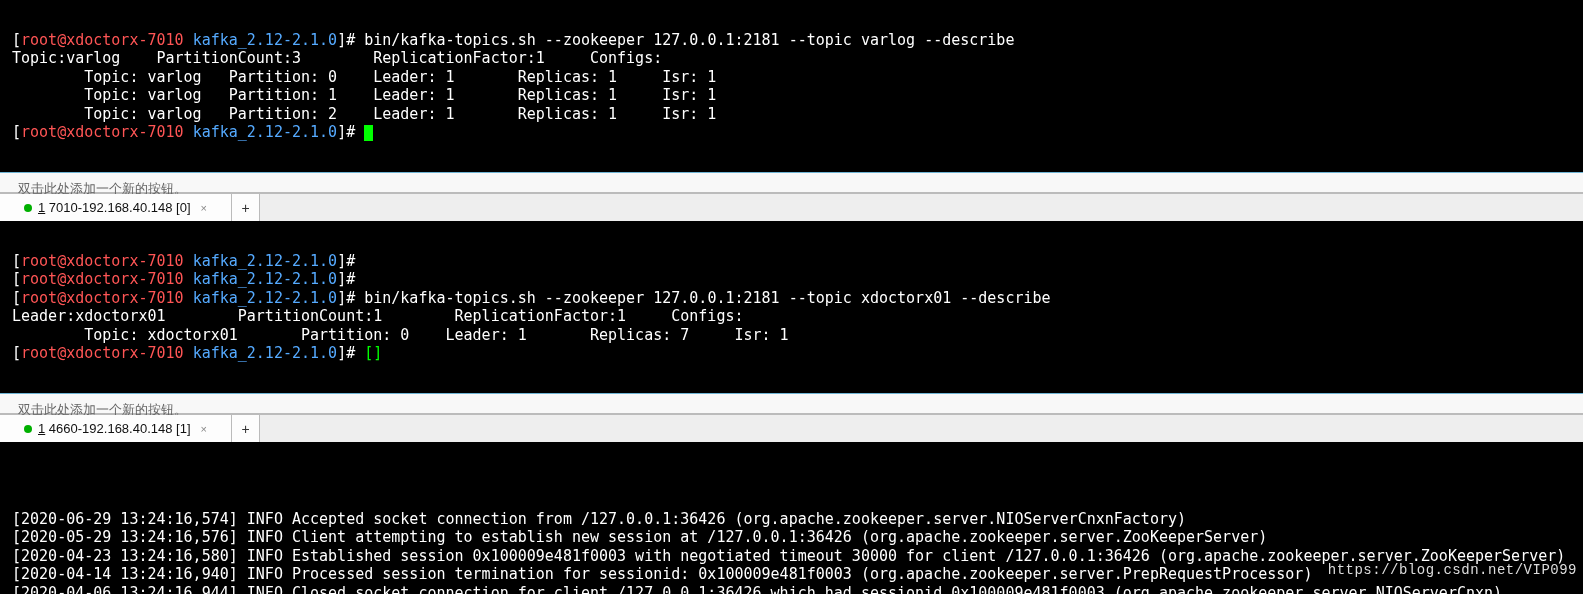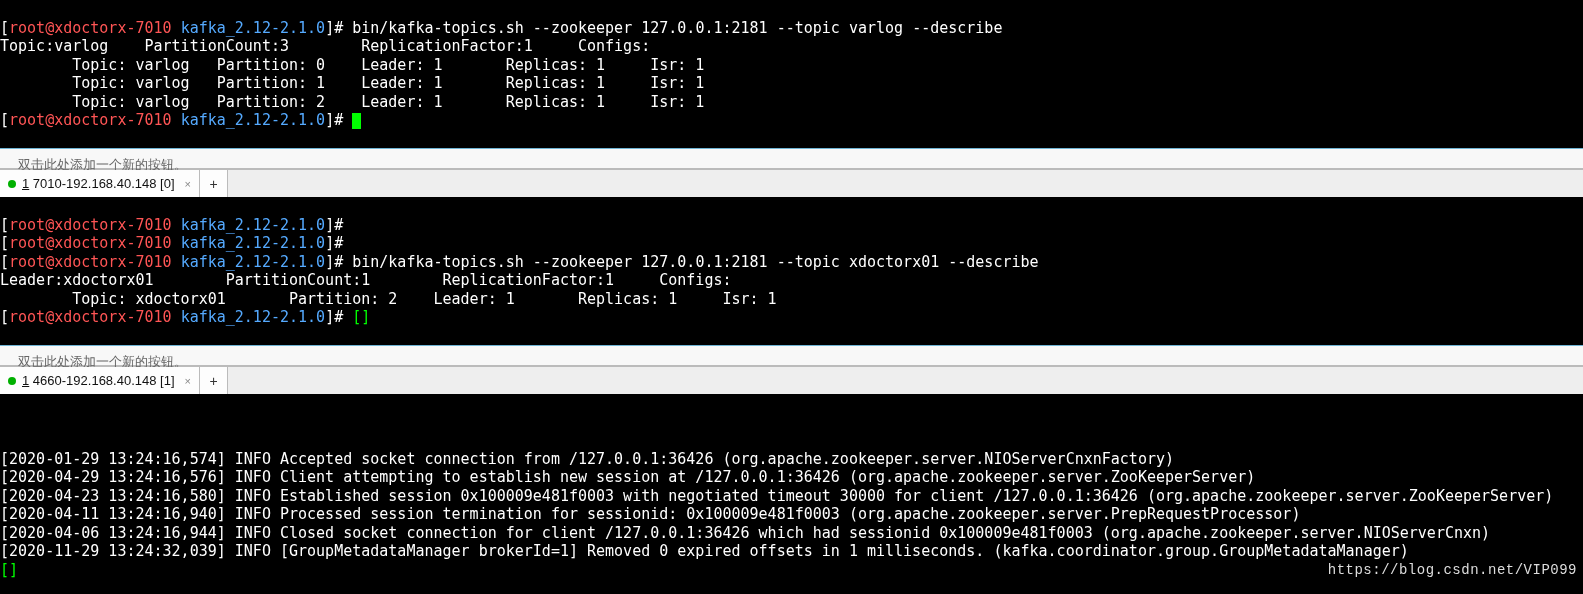"[root@xdoctorx-7010 kafka_2.12-2.1.0]#" .term { padding: 0 -> 12px }
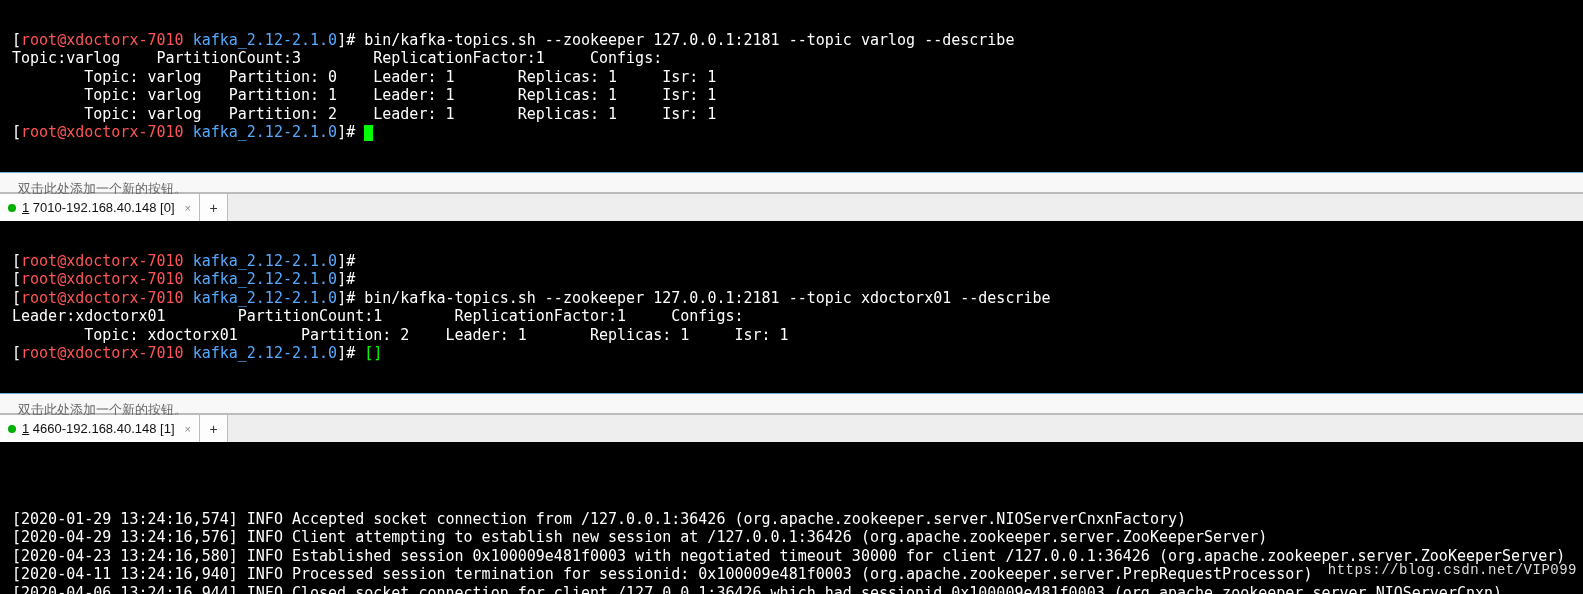"1 7010-192.168.40.148 [0]" .tab { padding: 0 8px -> 0 24px }
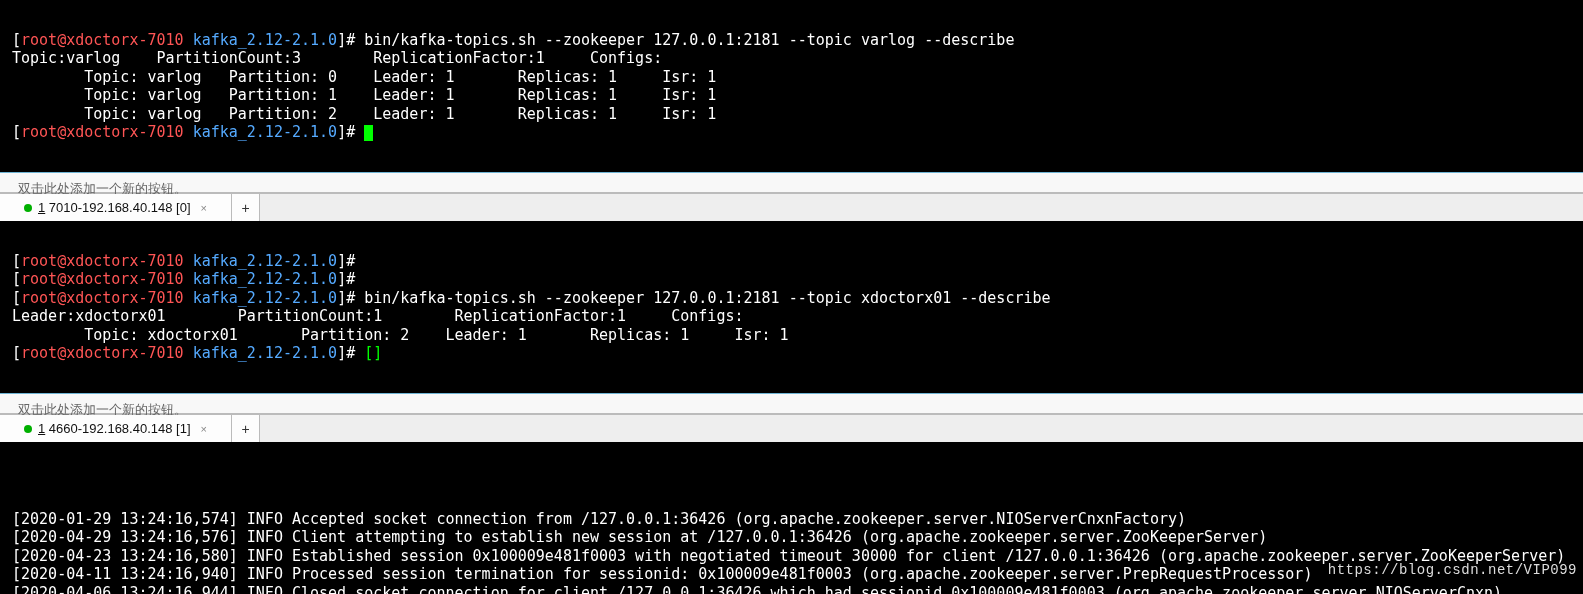"Topic: xdoctorx01 Partition: 2 Leader:" span { text: 2    Leader: 1       Replicas: 1 -> 0    Leader: 1       Replicas: 7 }
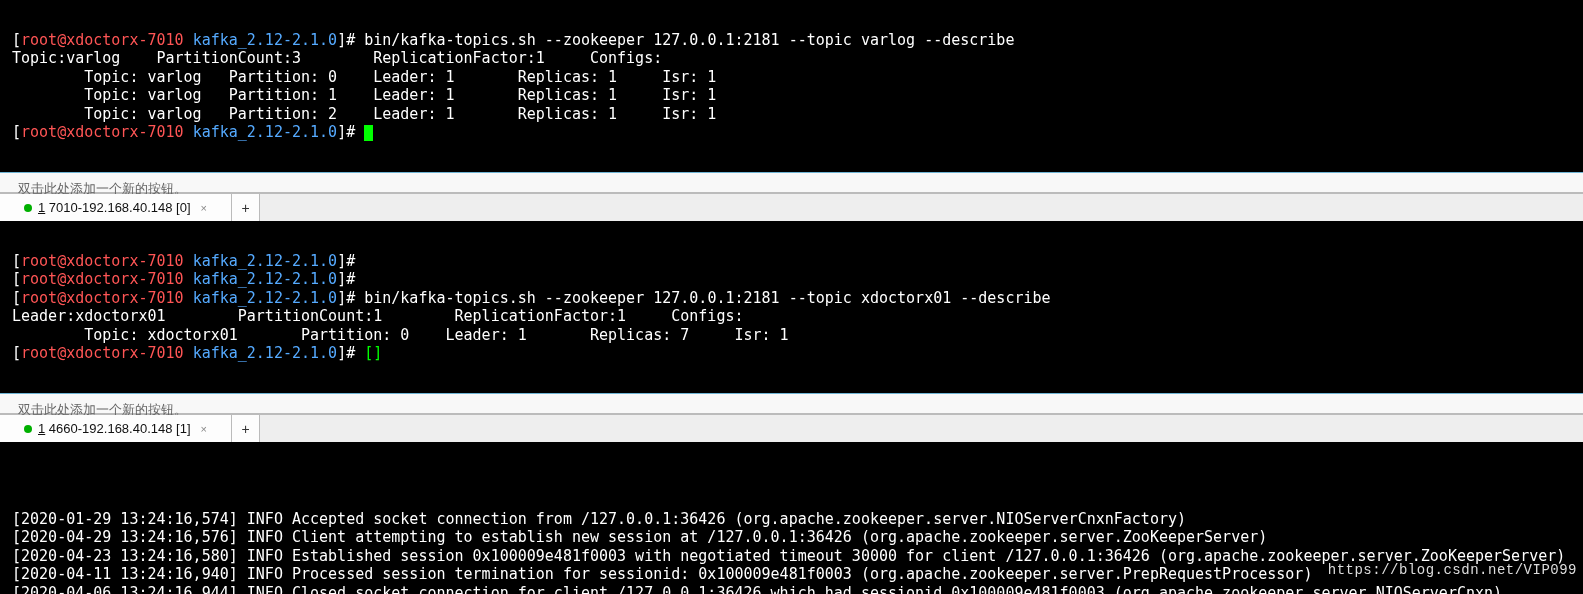"[2020-01-29 13:24:16,574] INFO Accepted" span { text: 2020-01-29 -> 2020-06-29 }
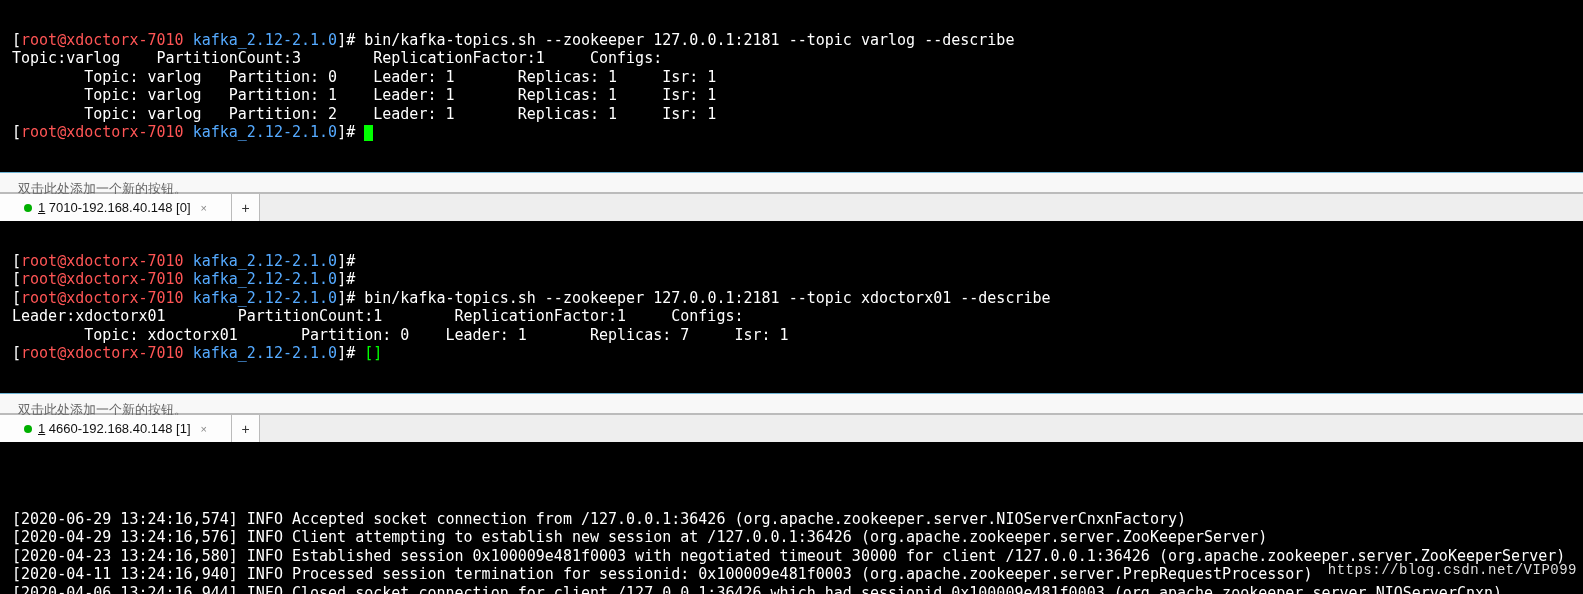"[2020-04-29 13:24:16,576] INFO Client" span { text: 2020-04-29 -> 2020-05-29 }
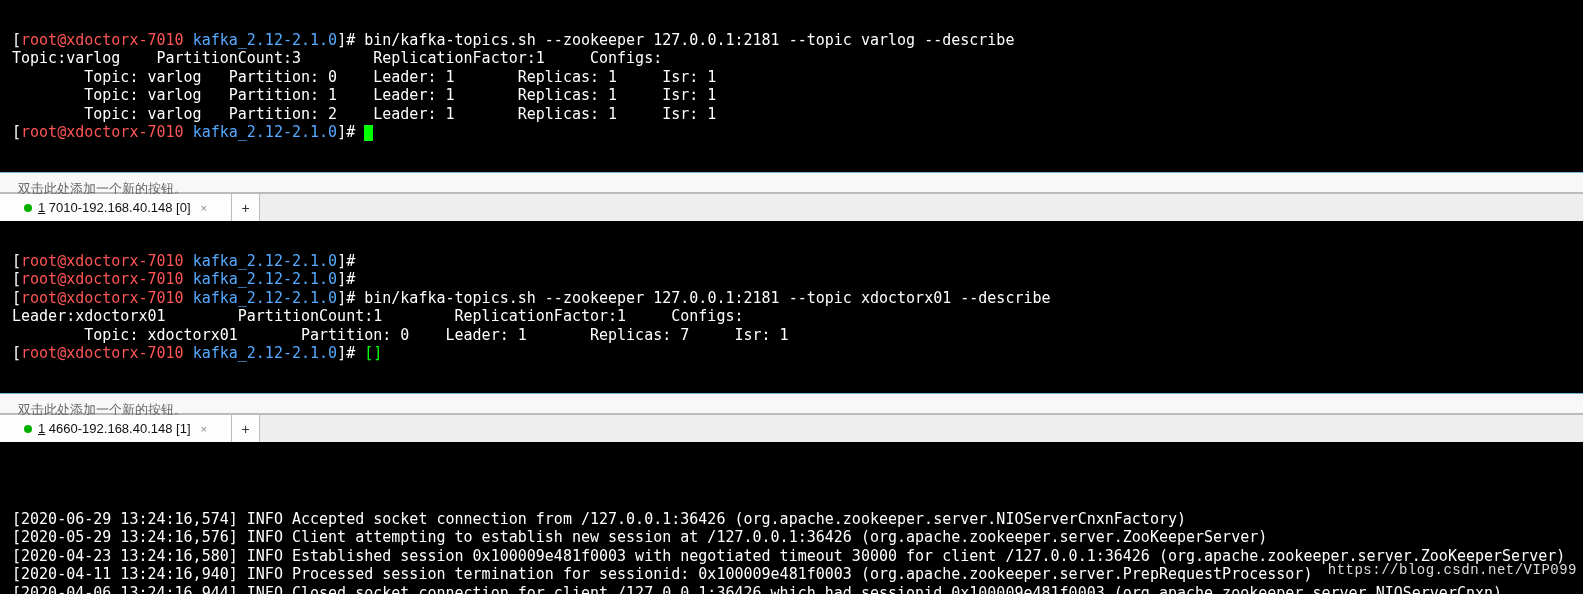"[2020-04-11 13:24:16,940] INFO Processed" span { text: 2020-04-11 -> 2020-04-14 }
